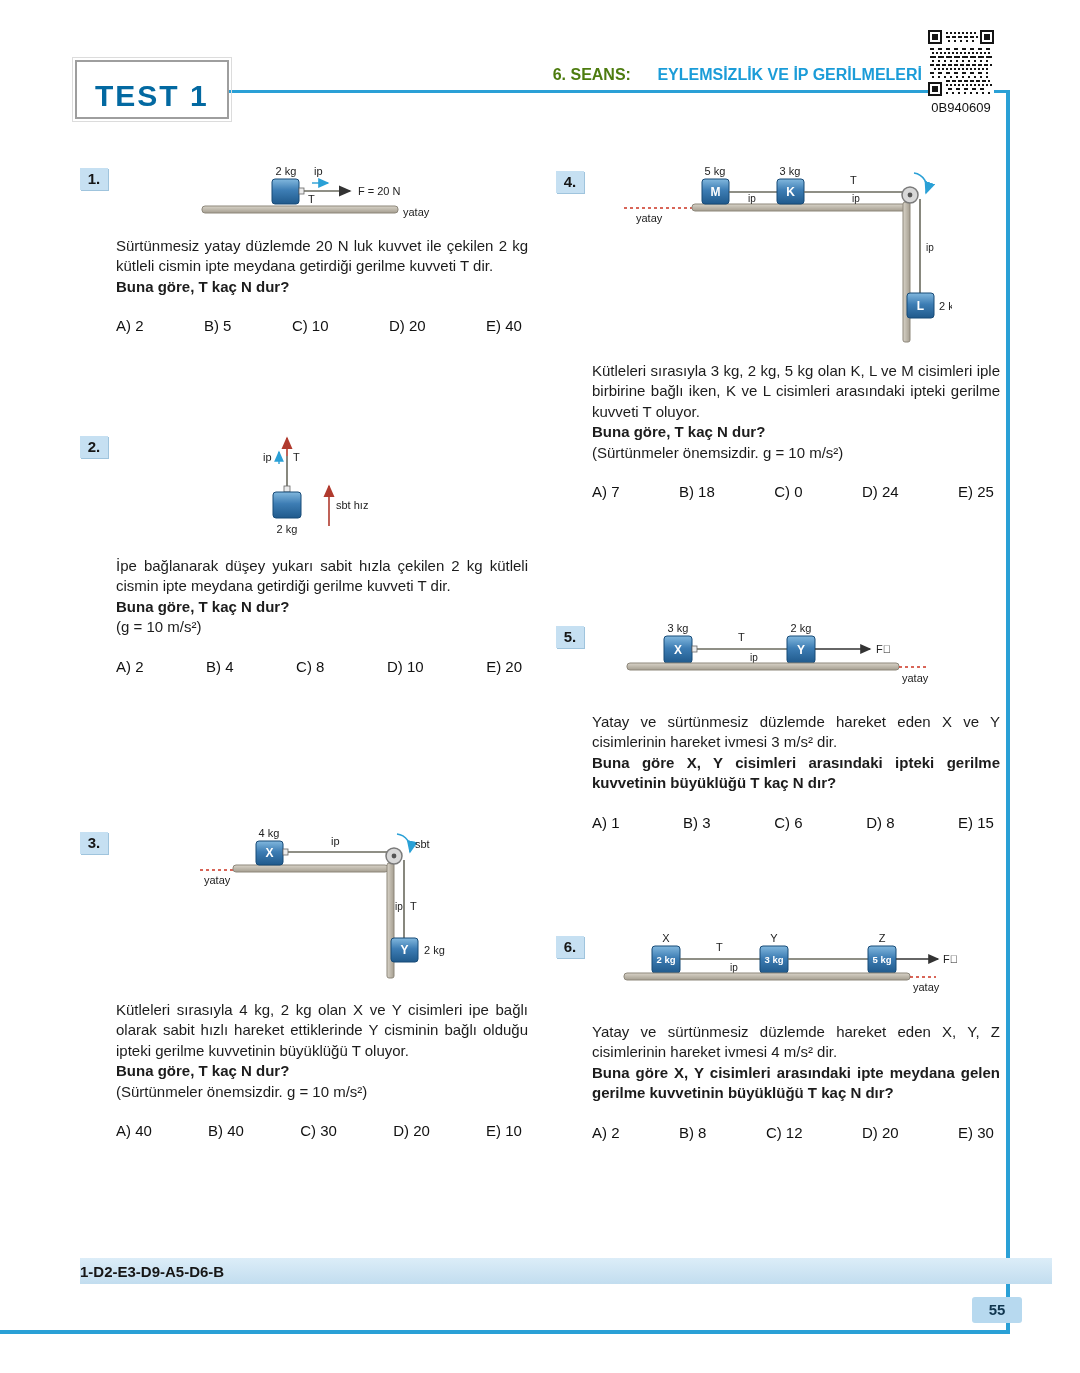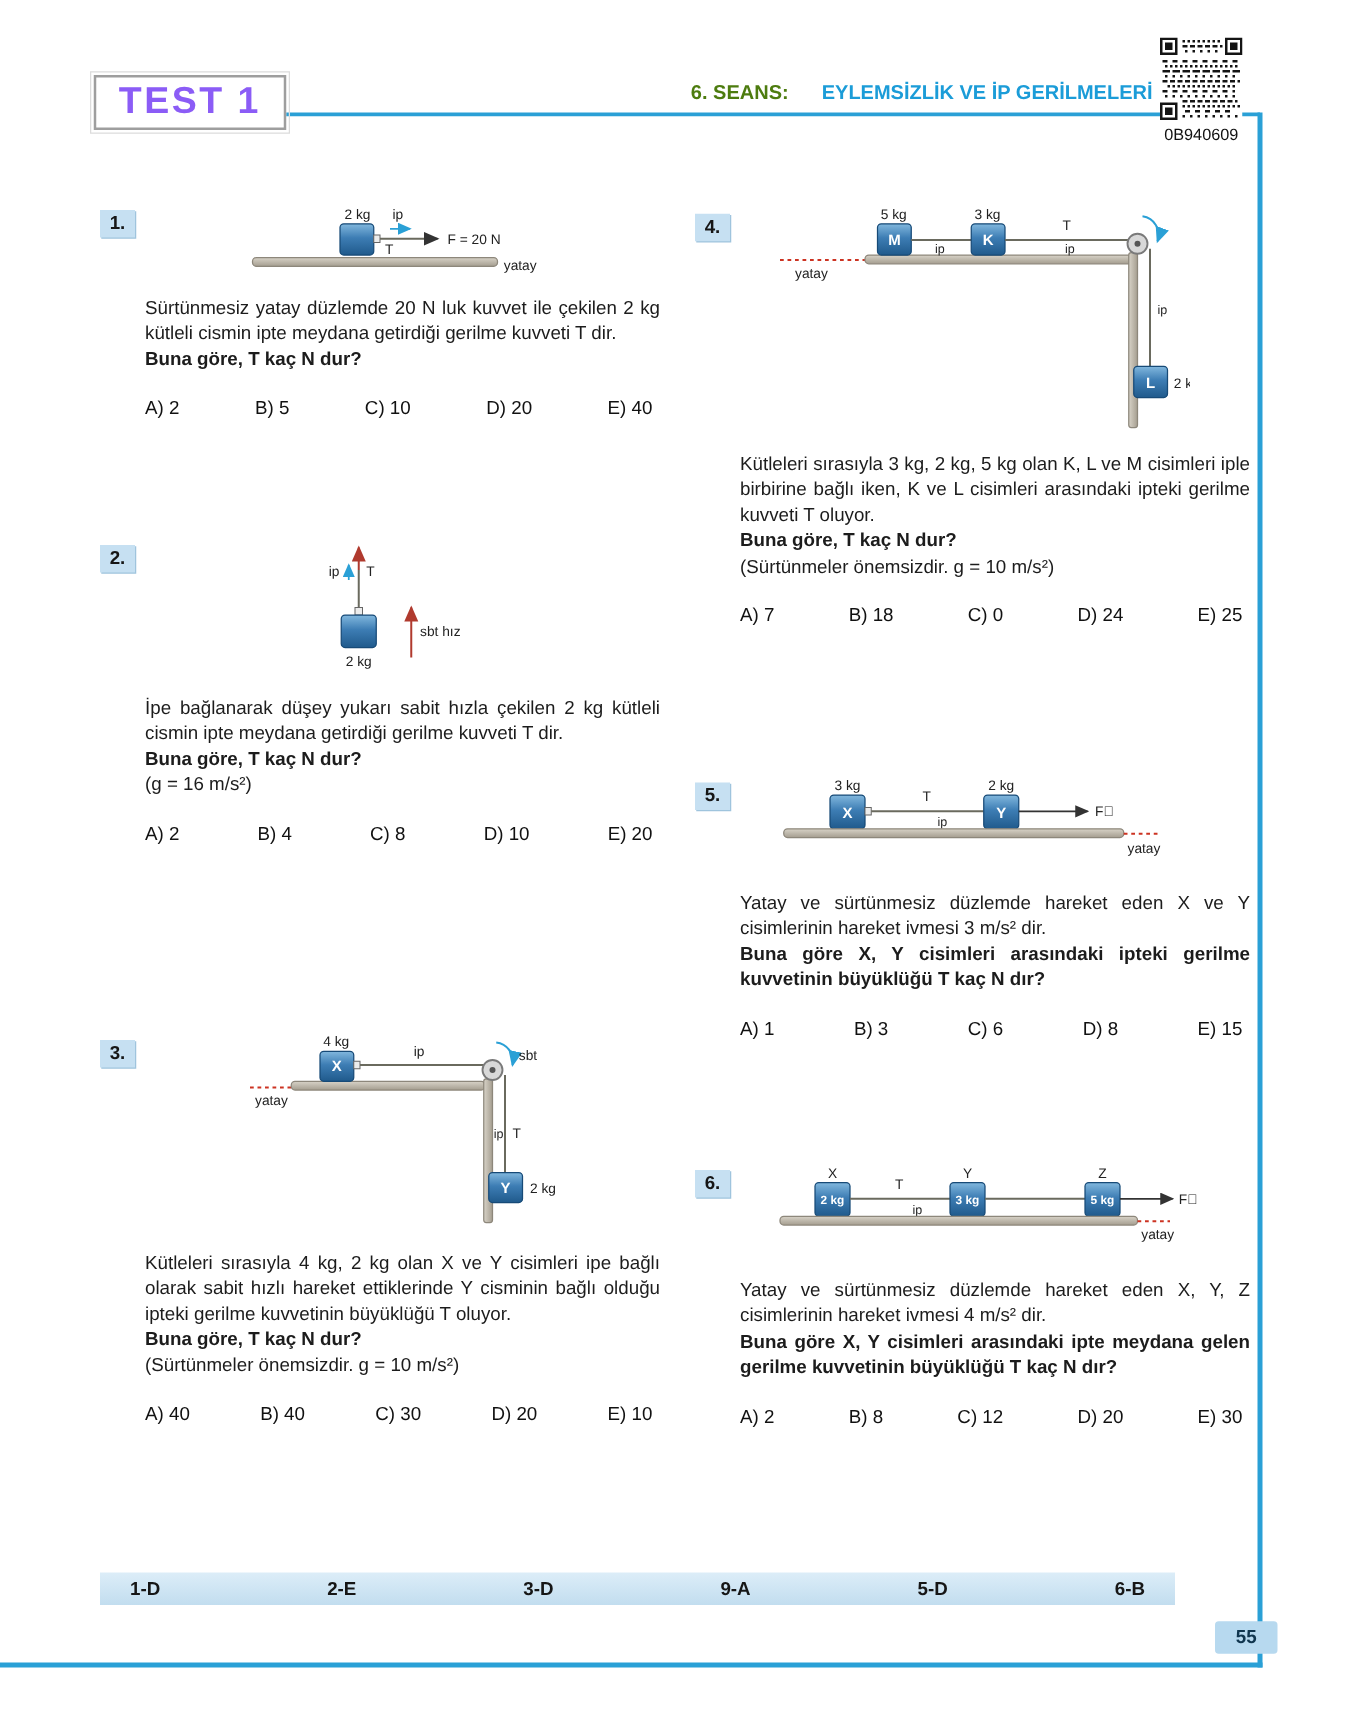"TEST 1" .test-box { color: #8b5cf6 -> #0369a1; padding: 2px 18px 4px -> 17px 18px 4px }
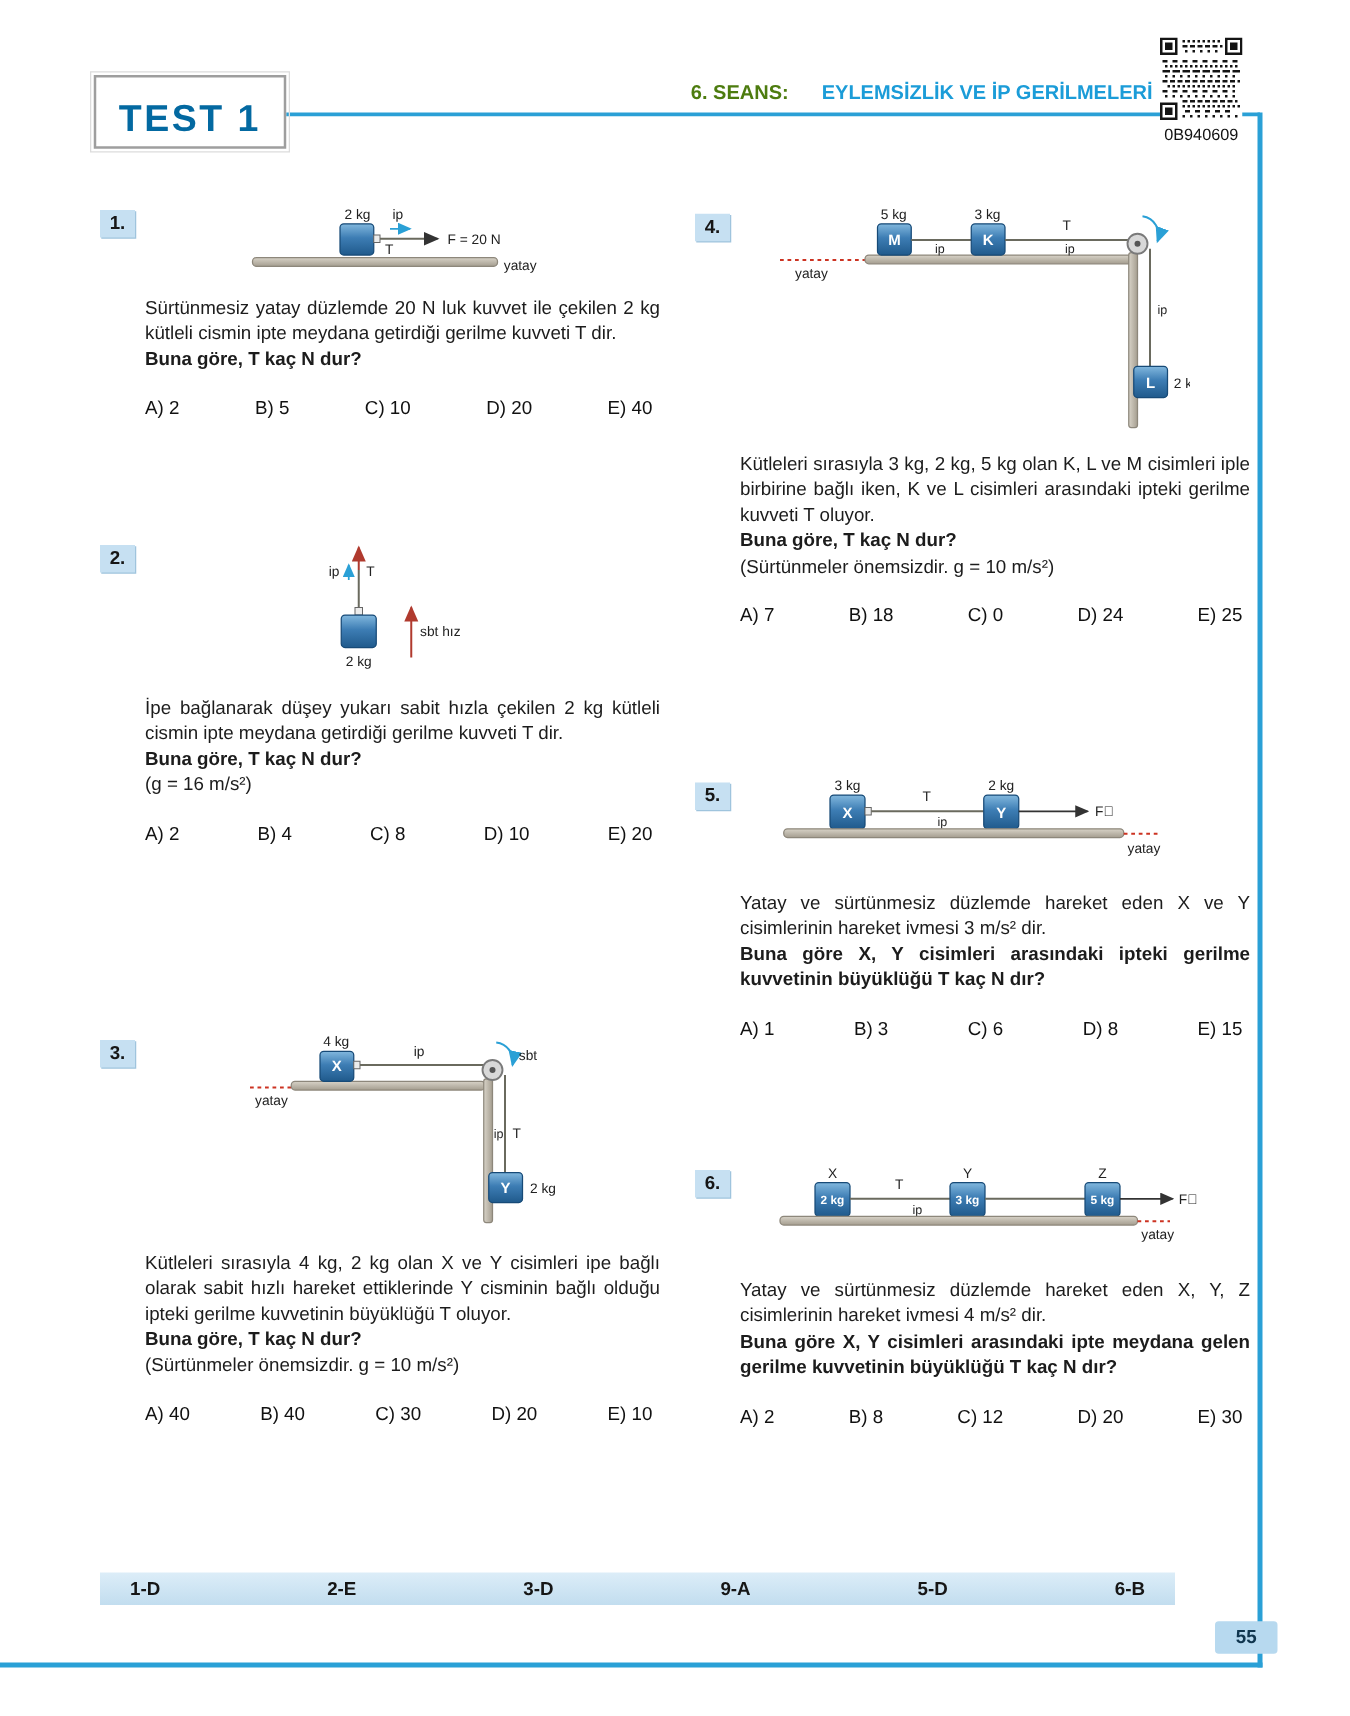"(g = 16 m/s²)" p.qtext { text: 16 -> 10 }
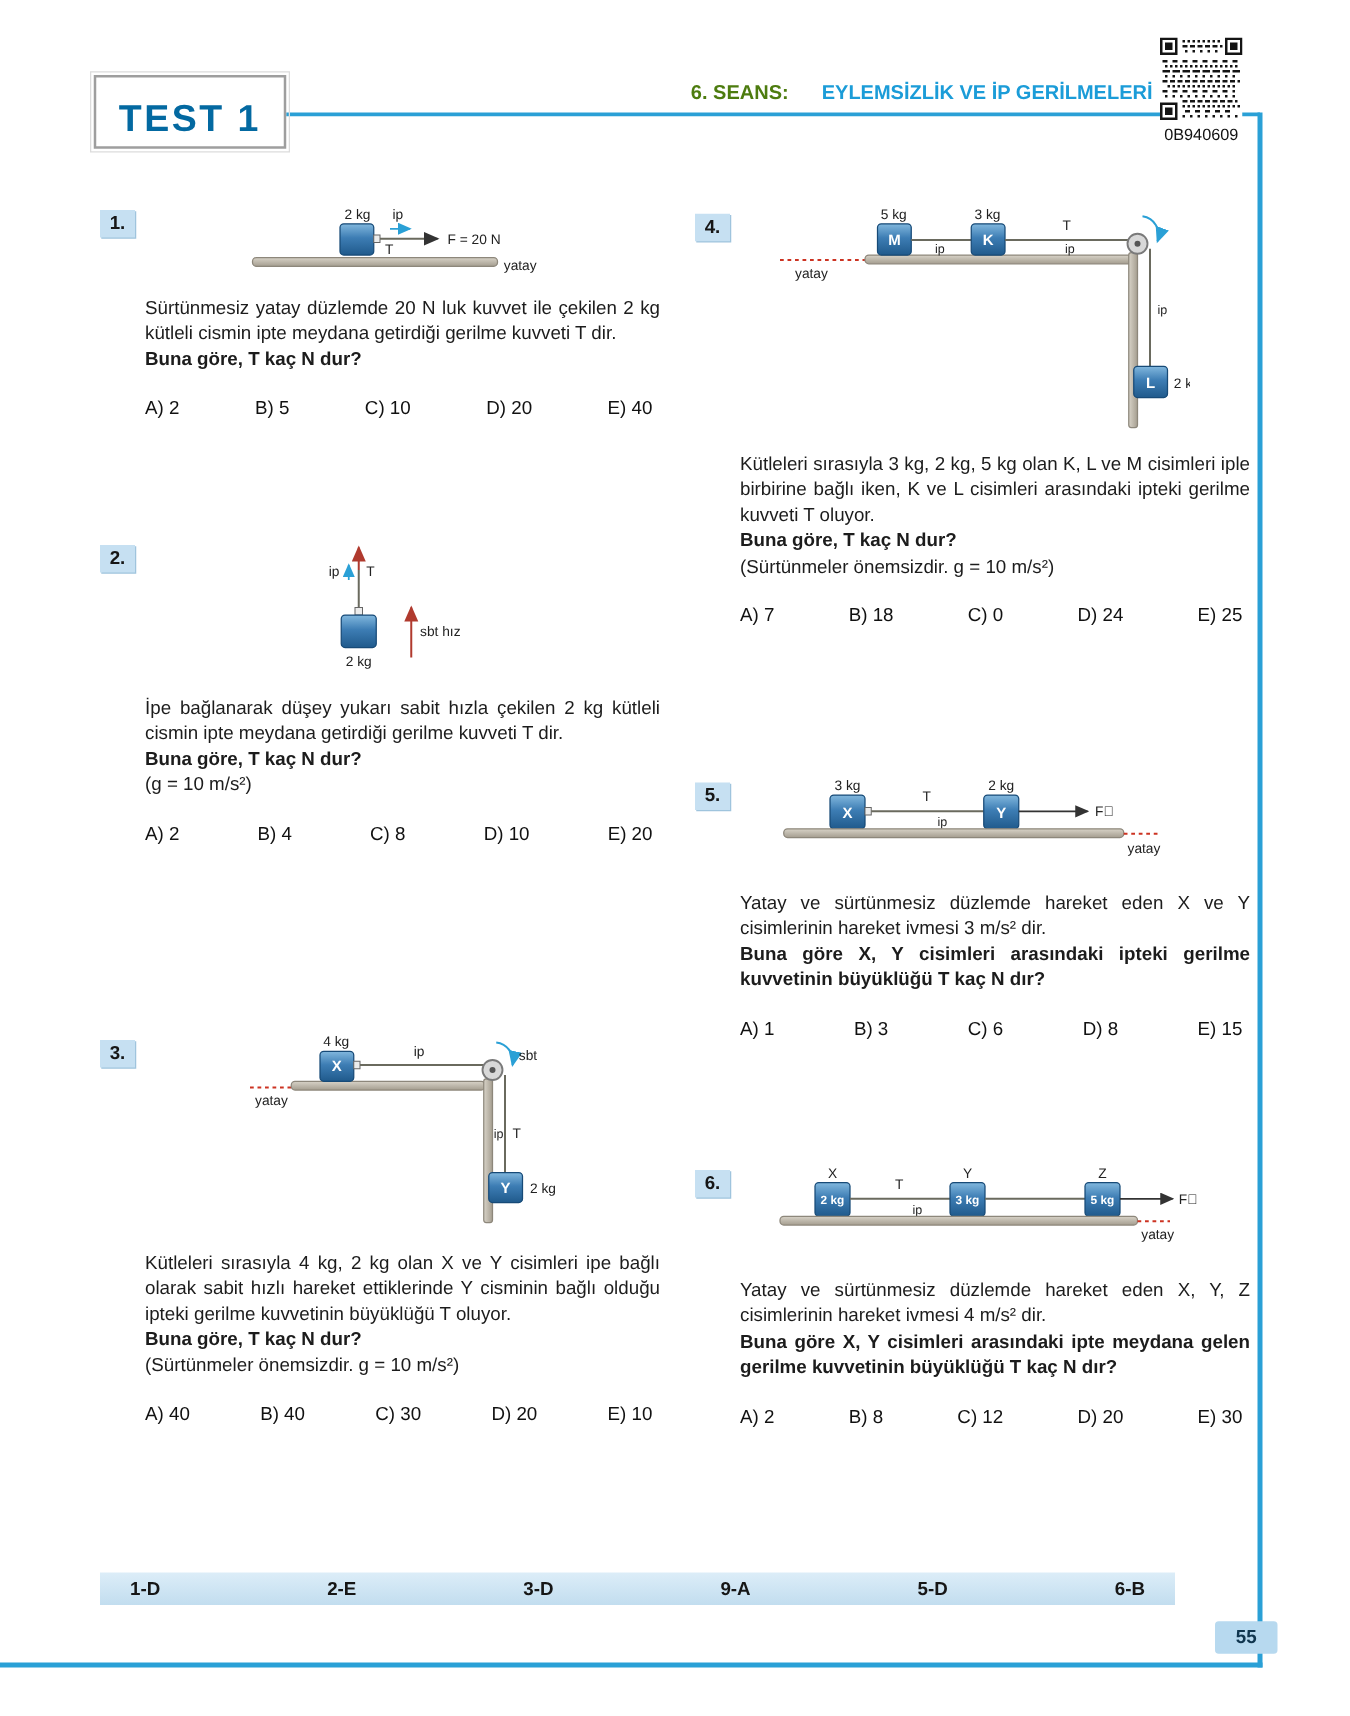"1-D" .answer-key { justify-content: space-between -> flex-start; padding: 0 24px -> 0 0; width: 860px -> 972px }
